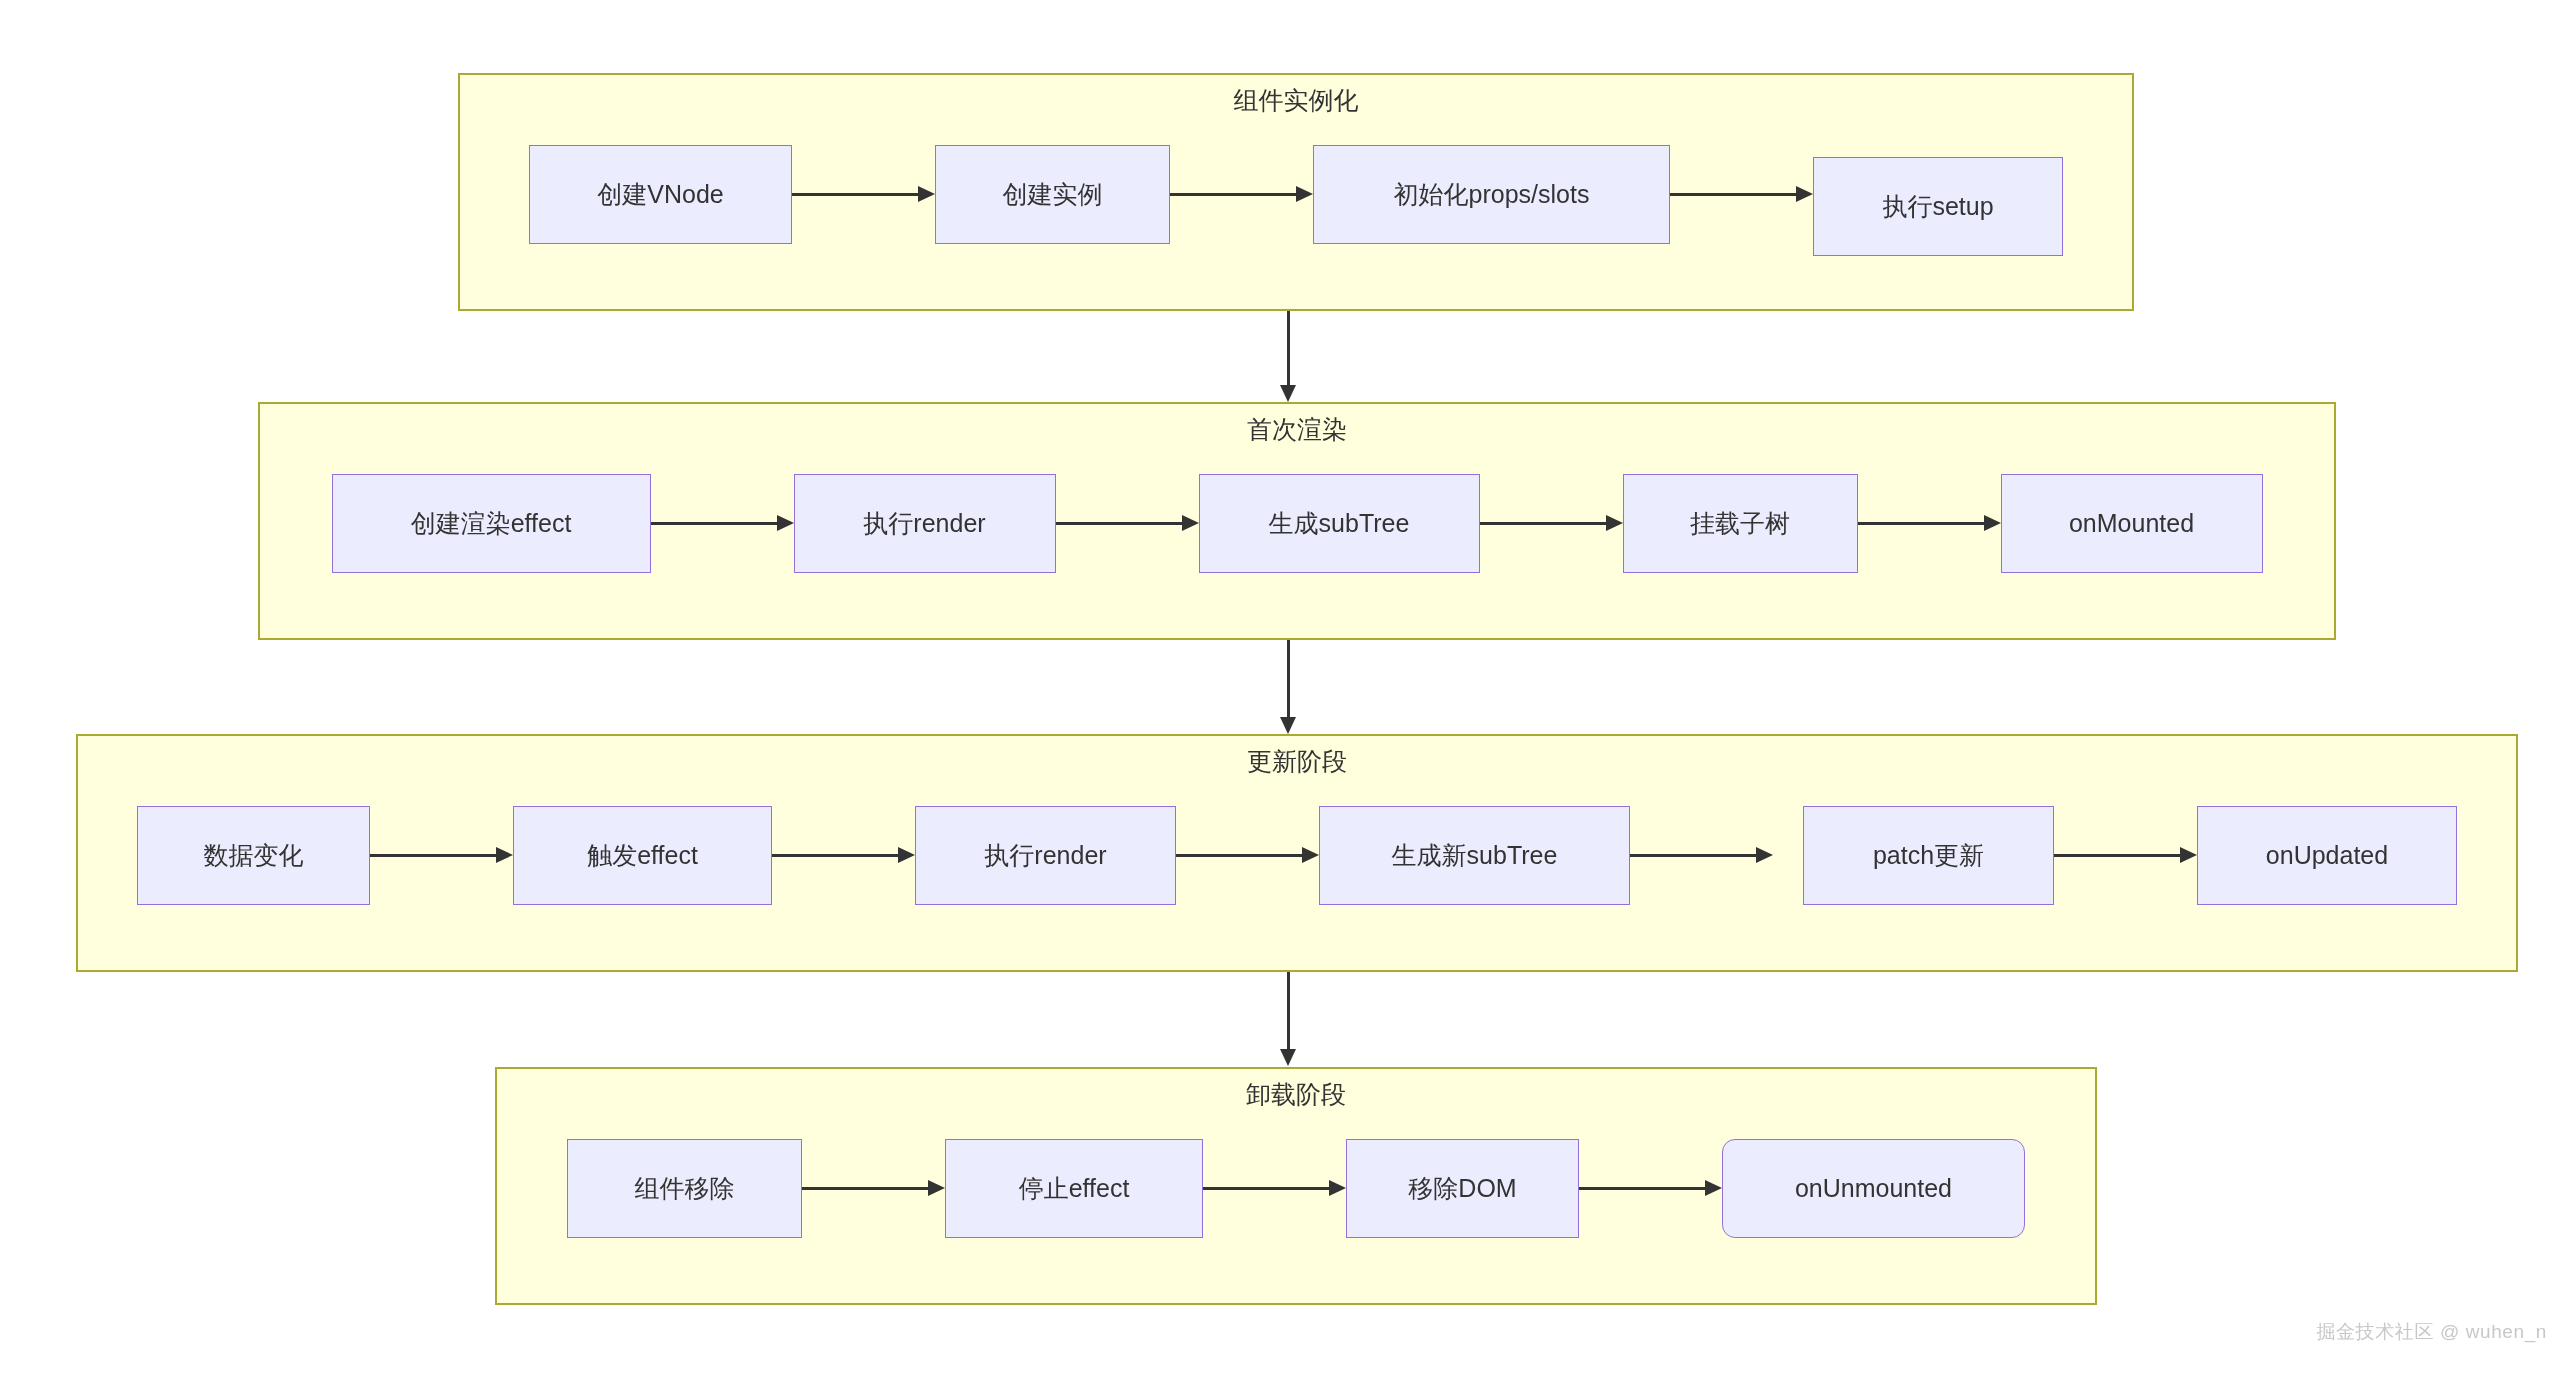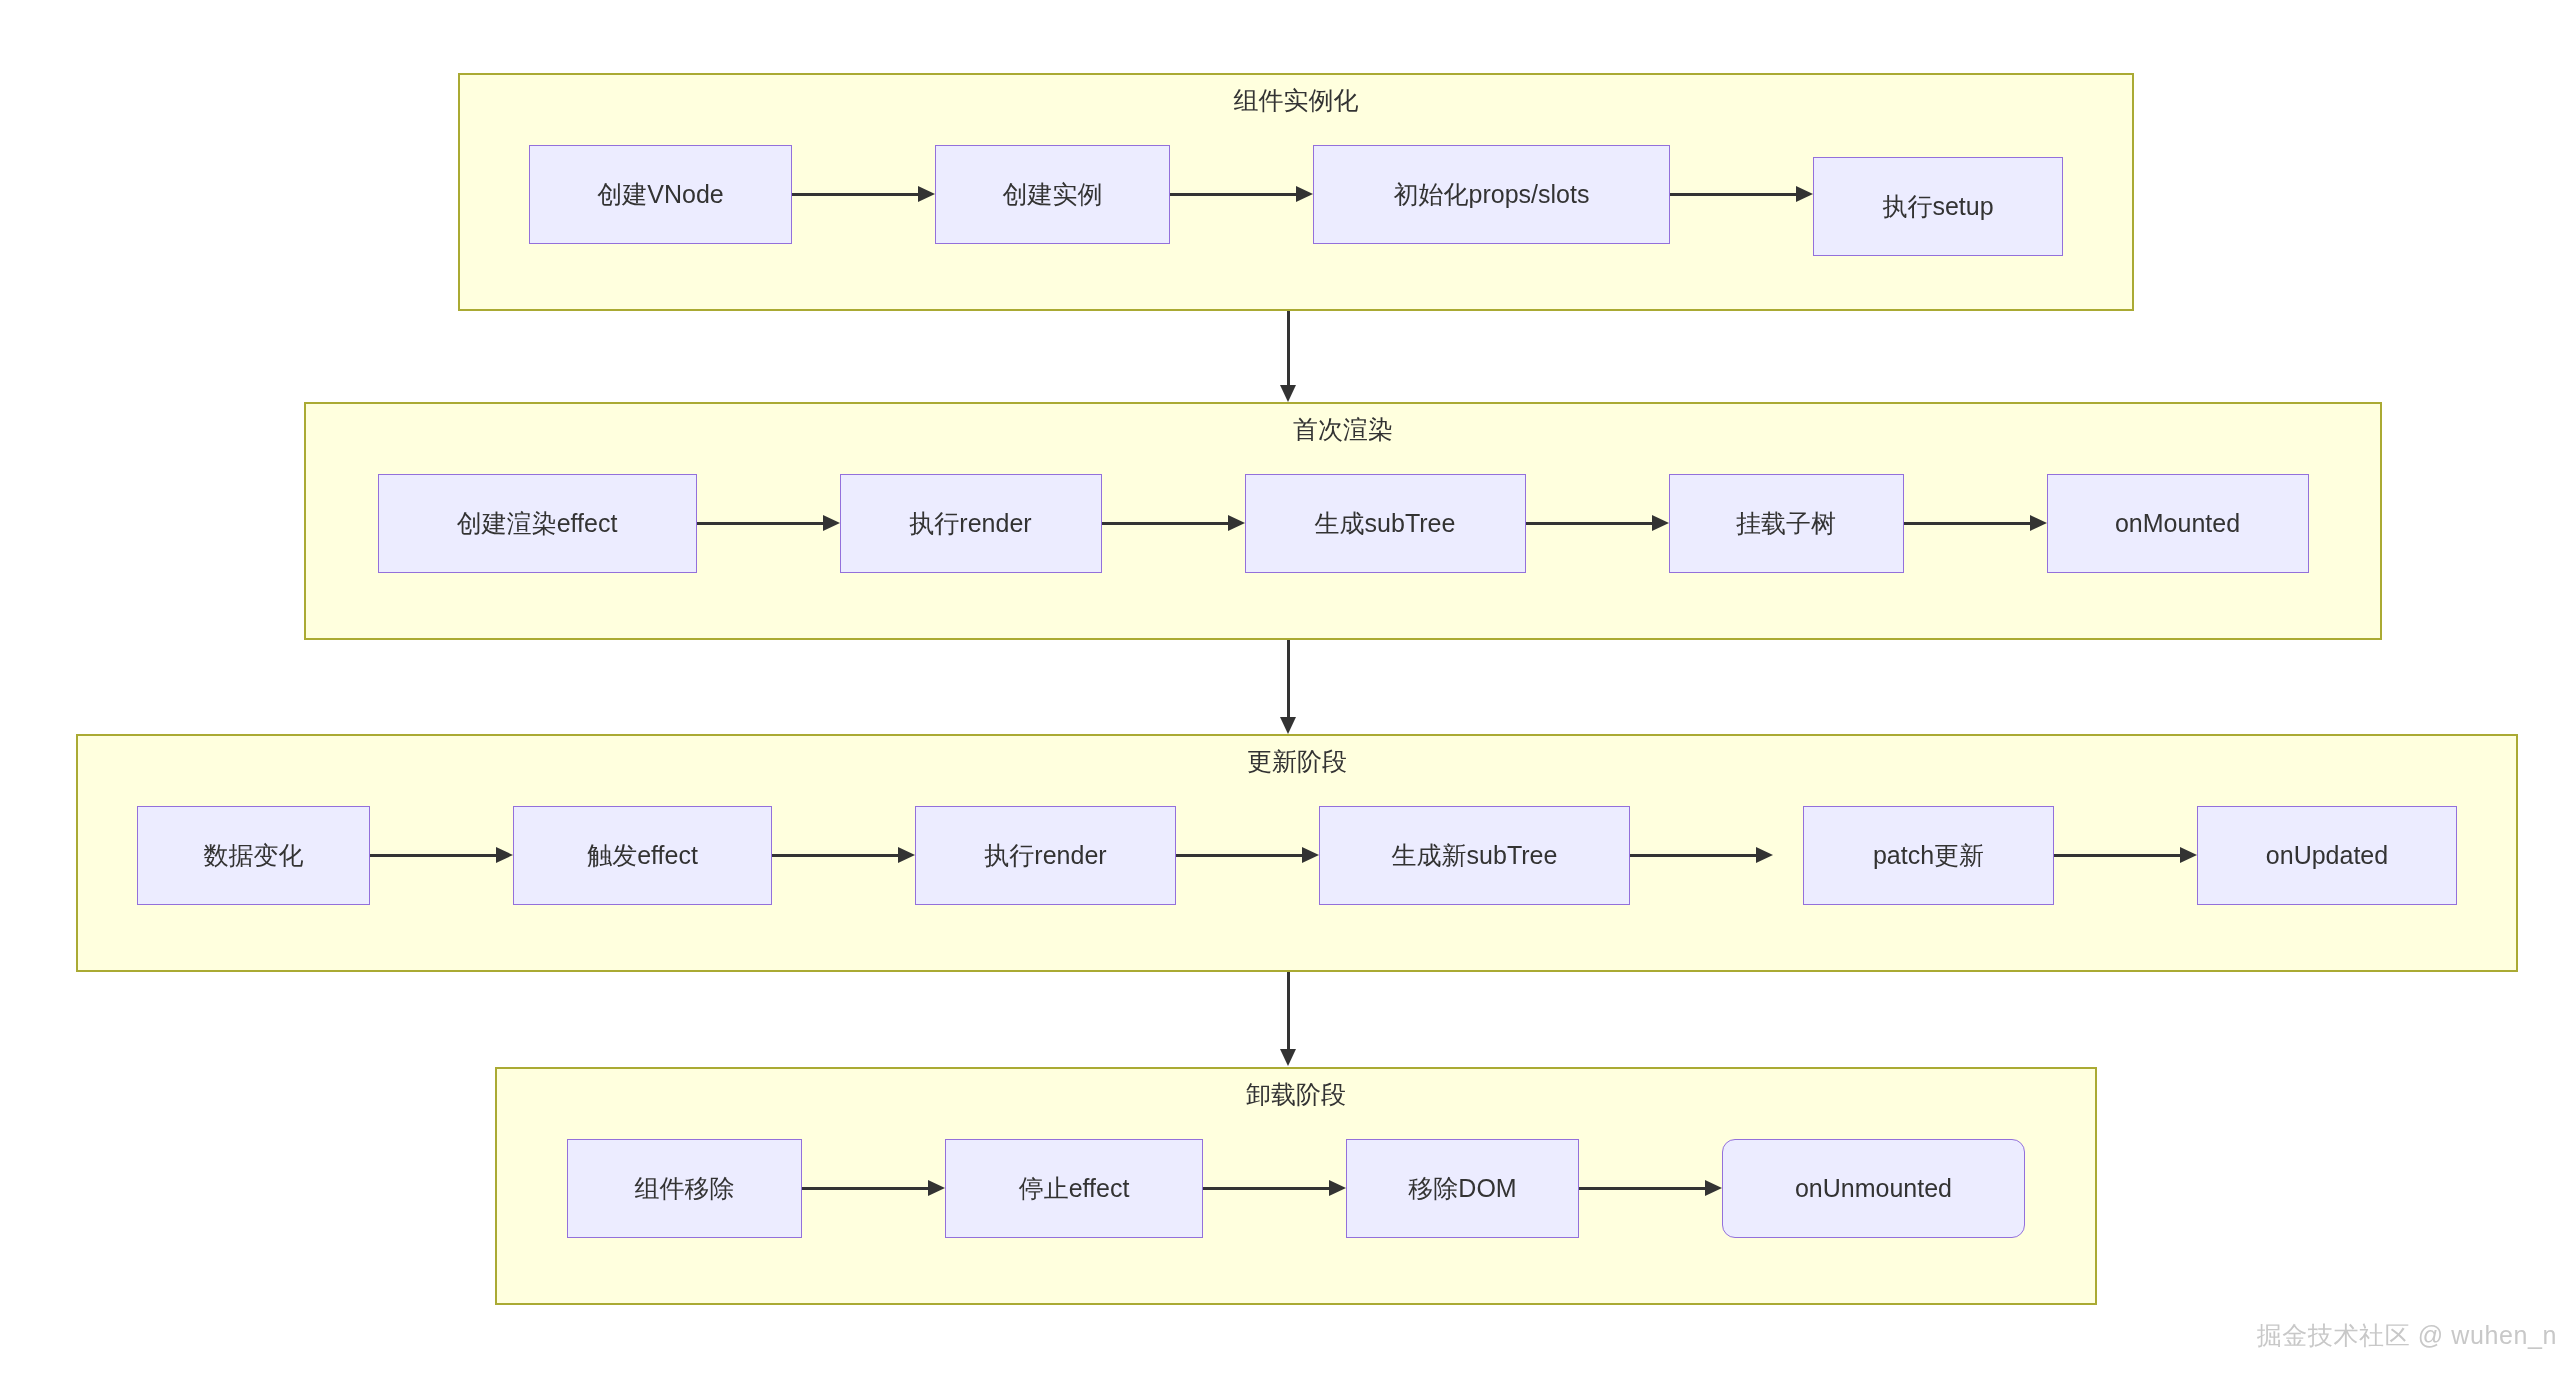"首次渲染" div.phase { margin-left: 46px -> none }
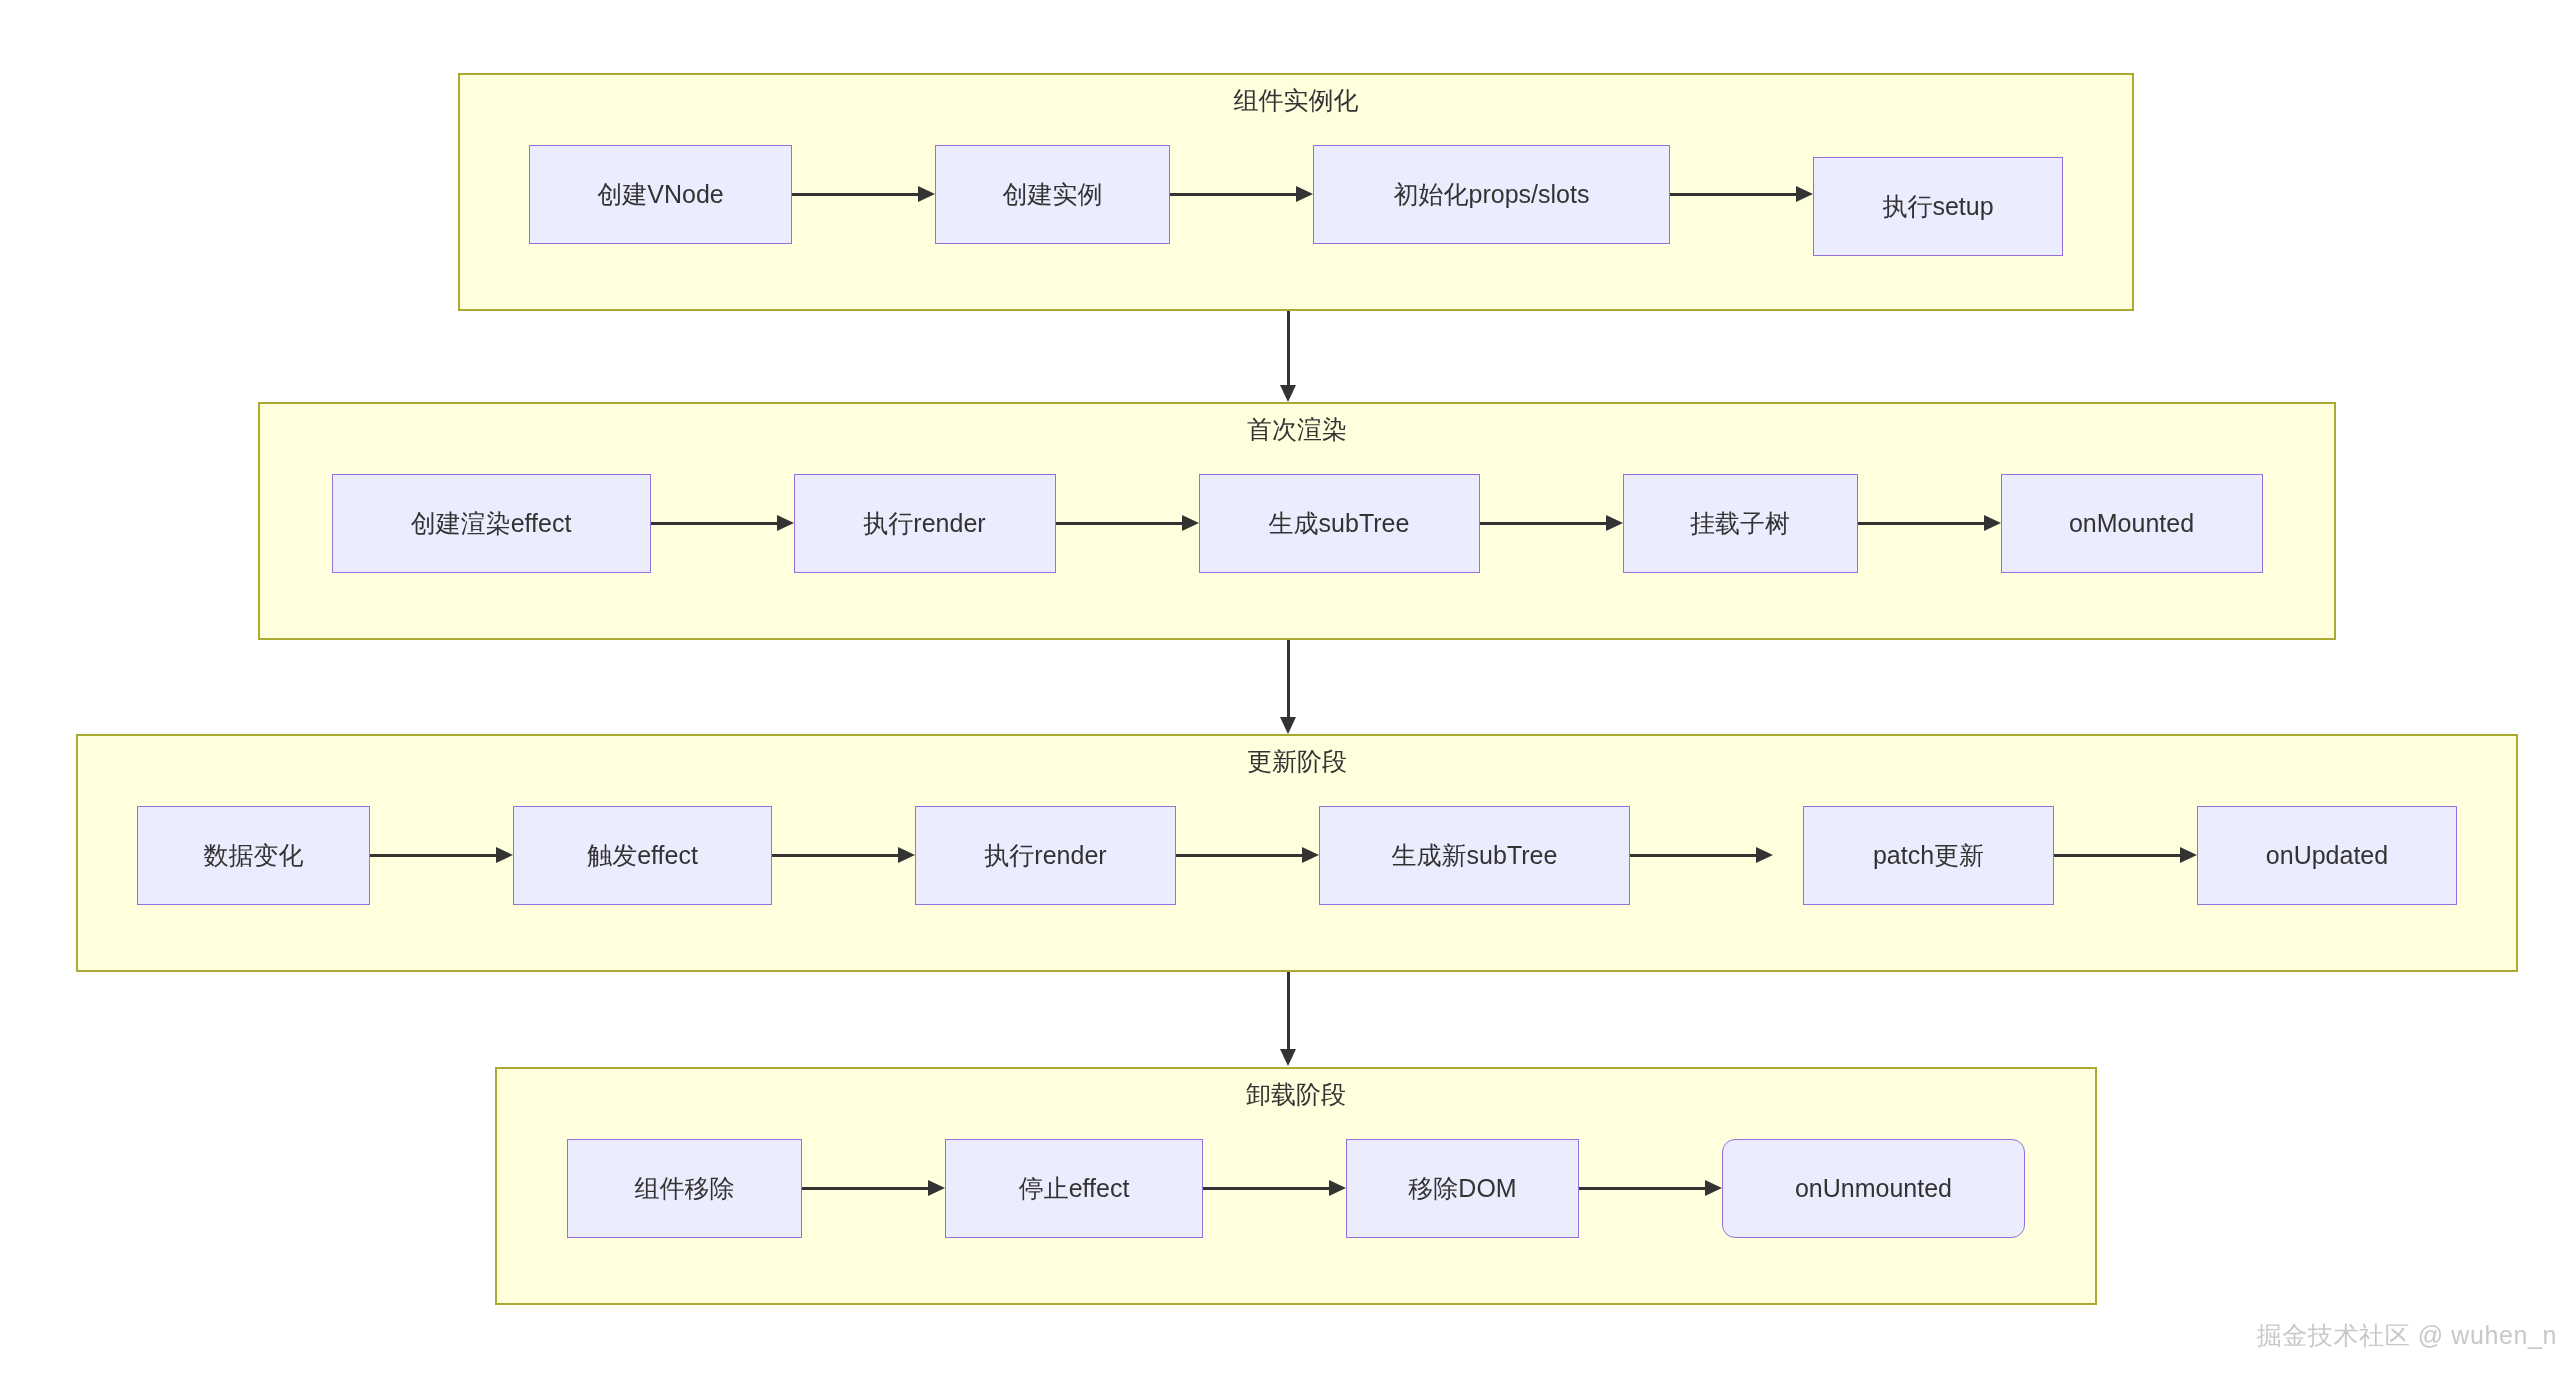"掘金技术社区 @ wuhen_n" .watermark { font-size: 25px -> 19px; right: 19px -> 29px }
